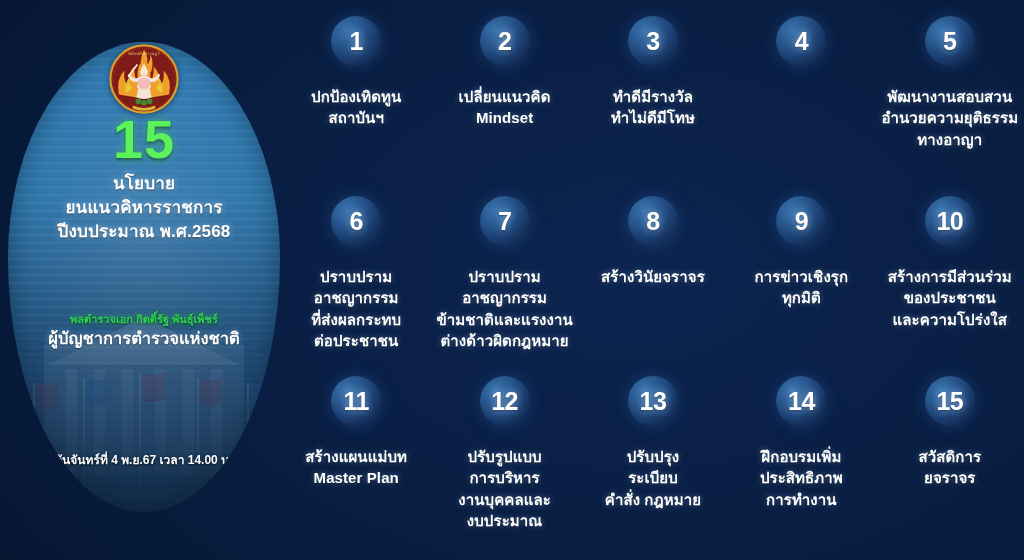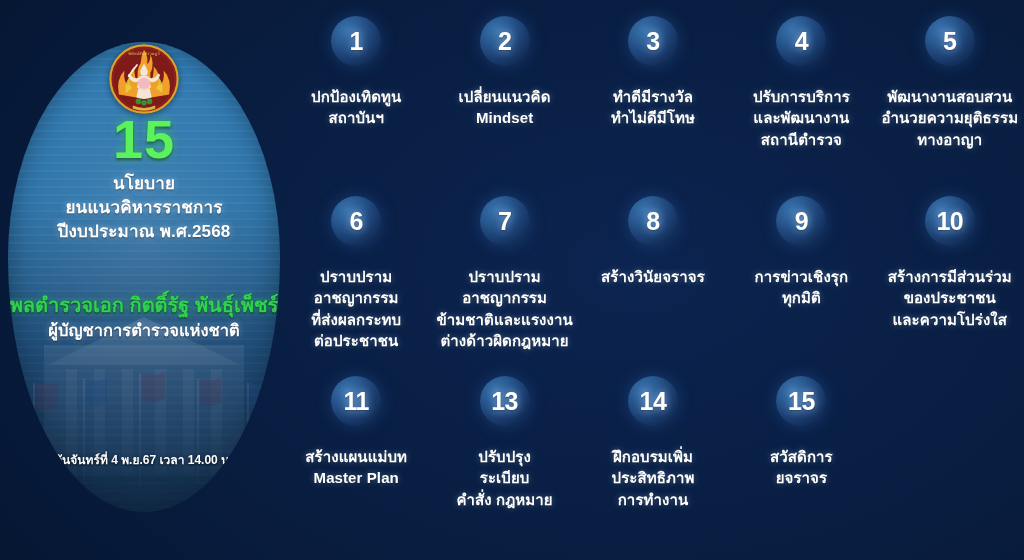"ปรับการบริการ" div.label { html: <div>ปรับการบริการ และพัฒนางาน สถานีตำรวจ</div> -> none }
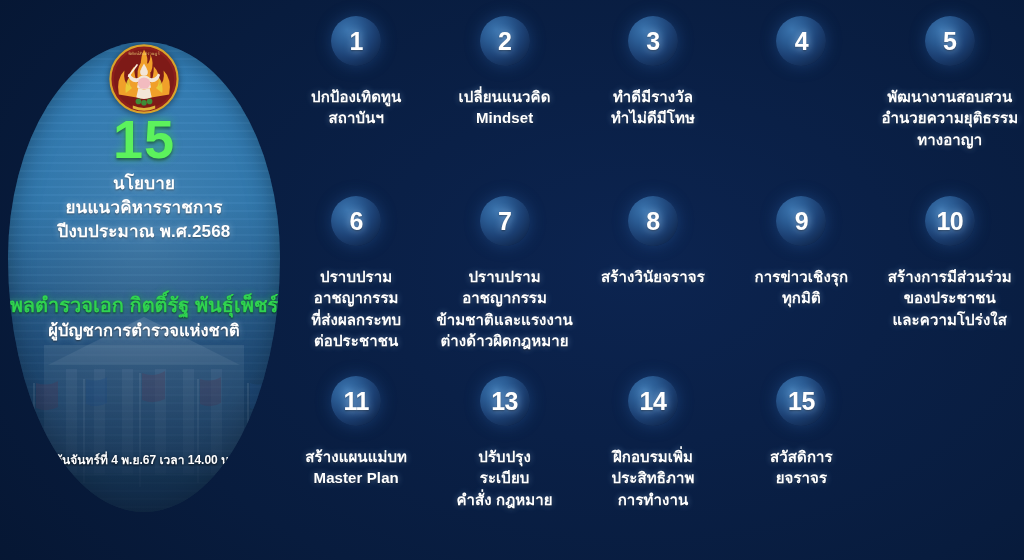"พลตำรวจเอก กิตติ์รัฐ พันธุ์เพ็ชร์" .chief-name { font-size: 20px -> 11px; margin-top: 48px -> 68px }
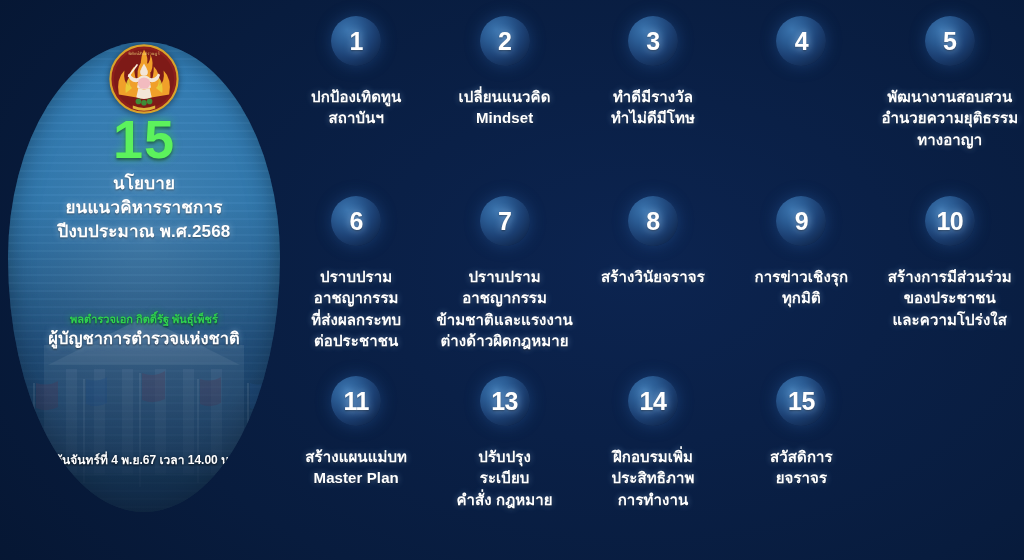"12" div.cell { html: none -> <div> <div> <span>12</span> </div> <div>ปรับรูปแบบ การบริหาร งานบุคคลและ งบประมาณ</div> </div> }
